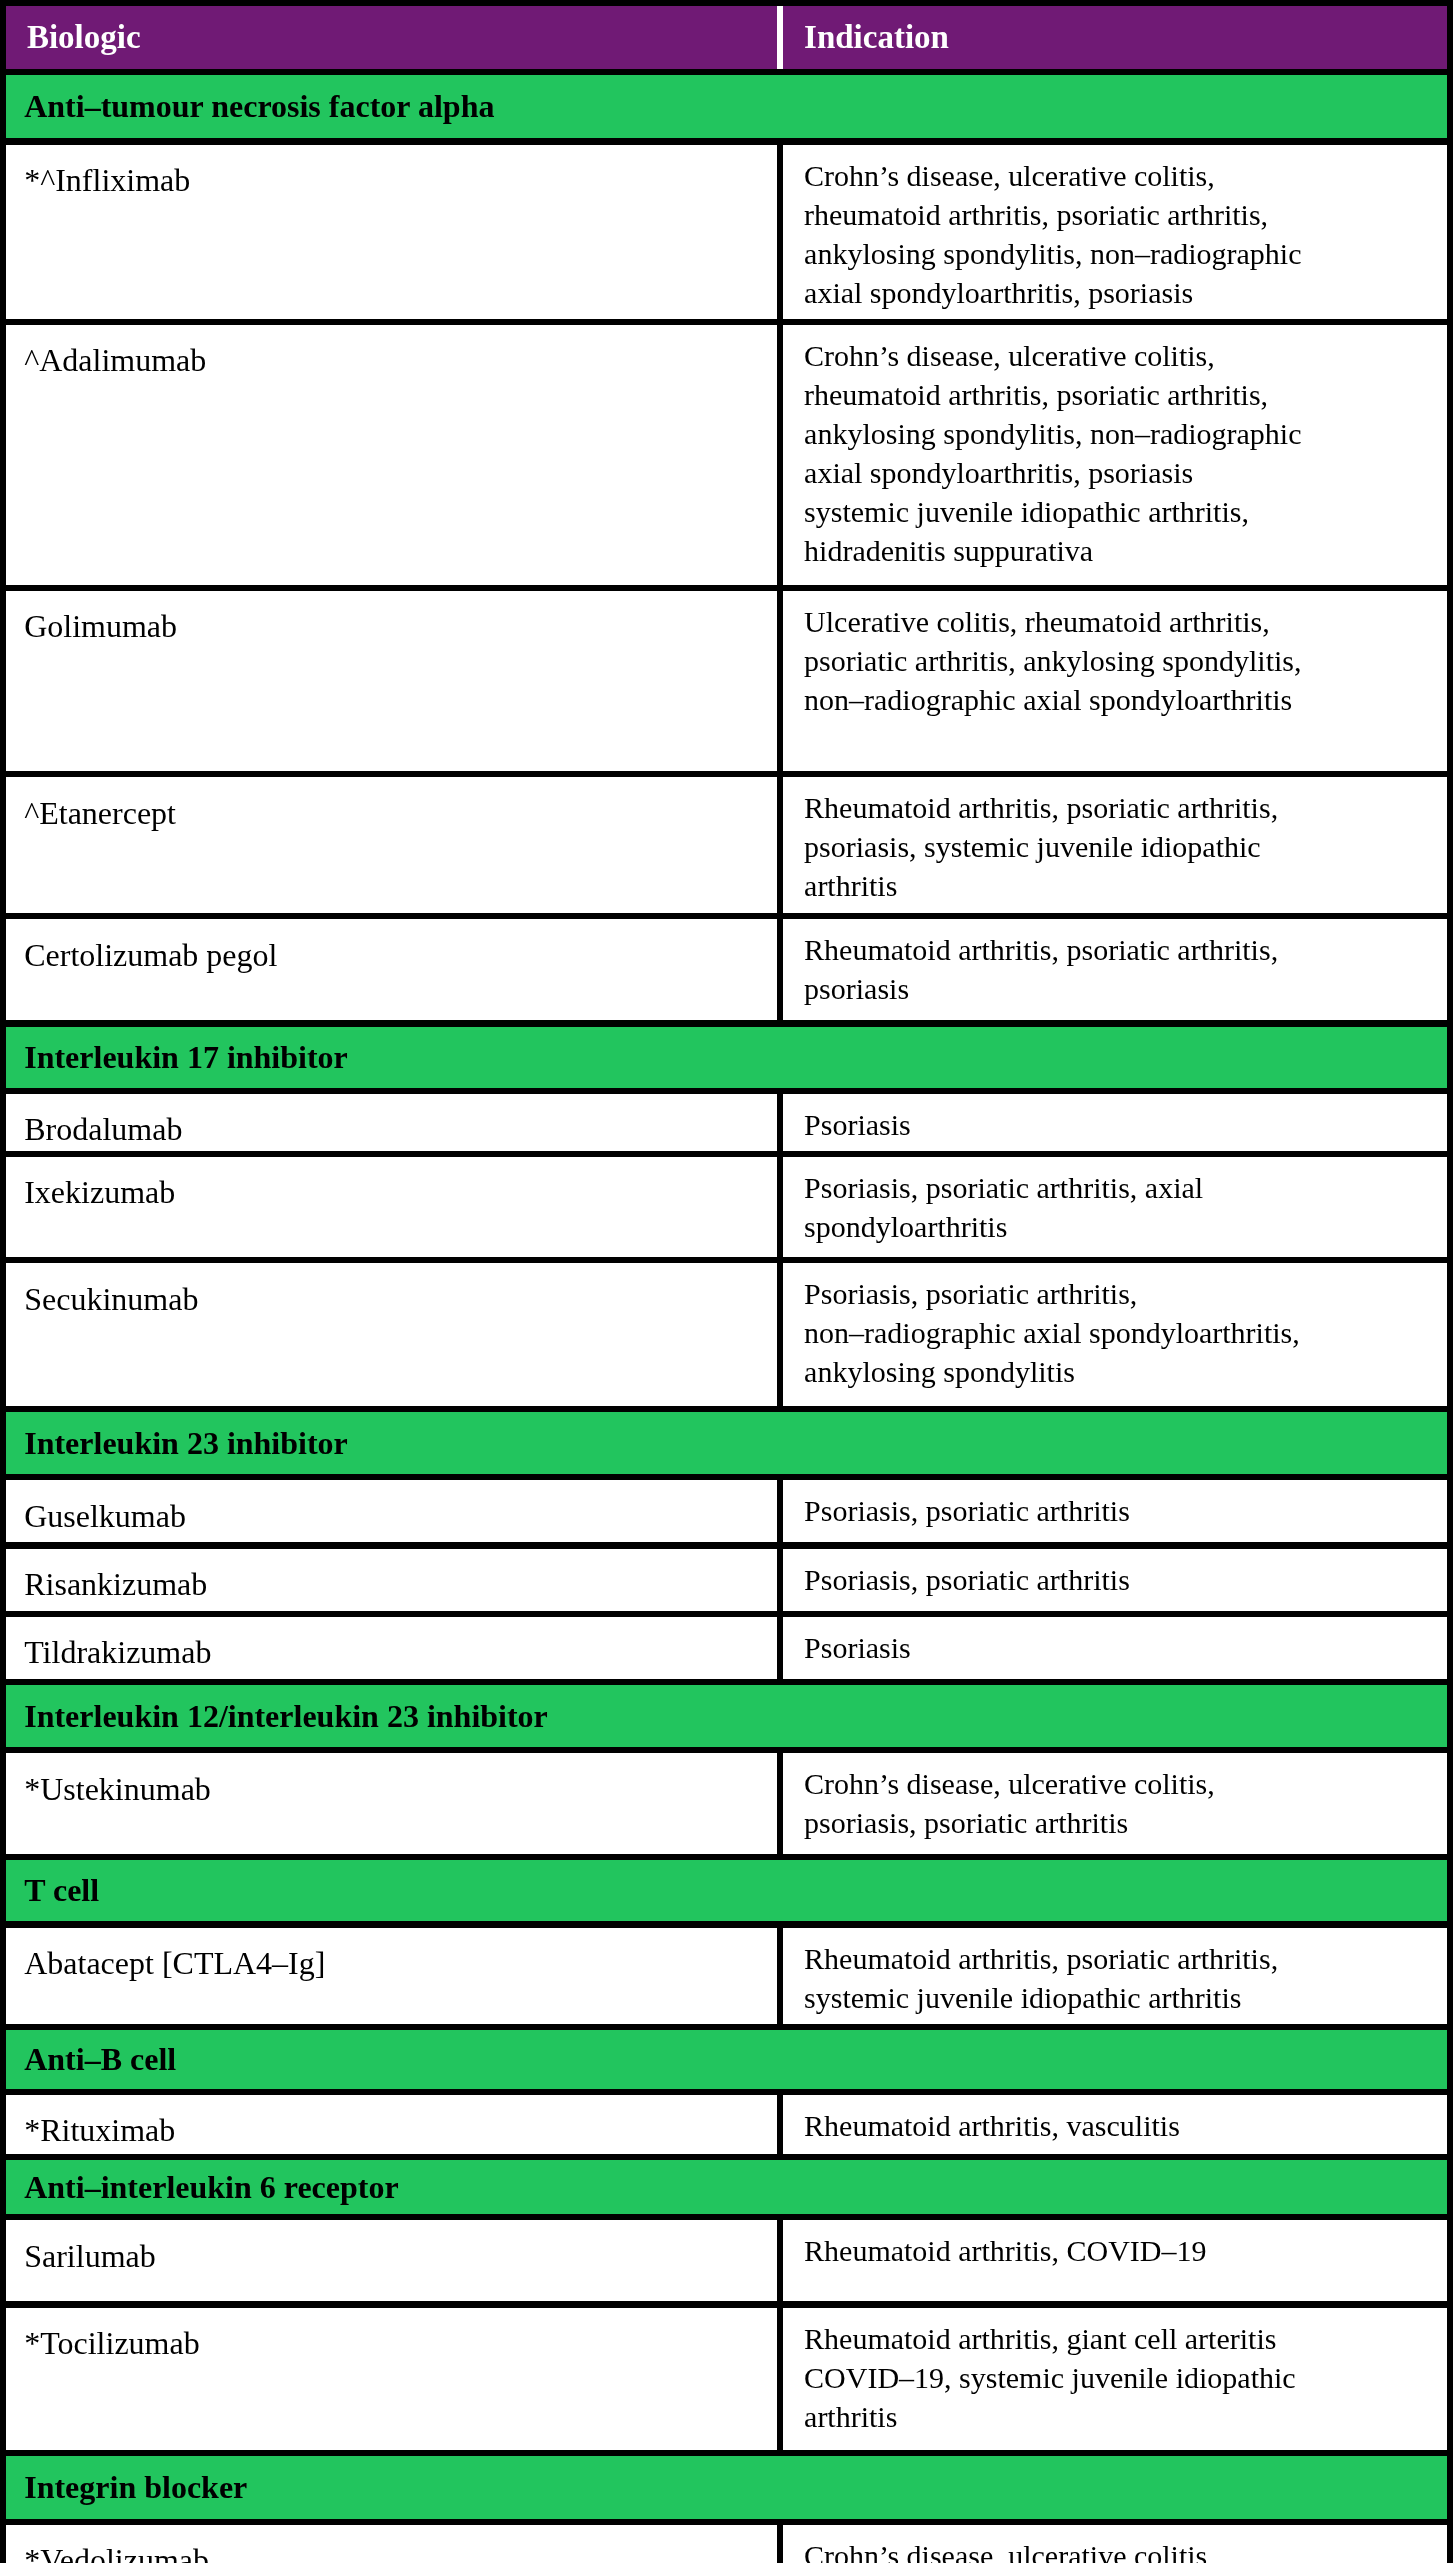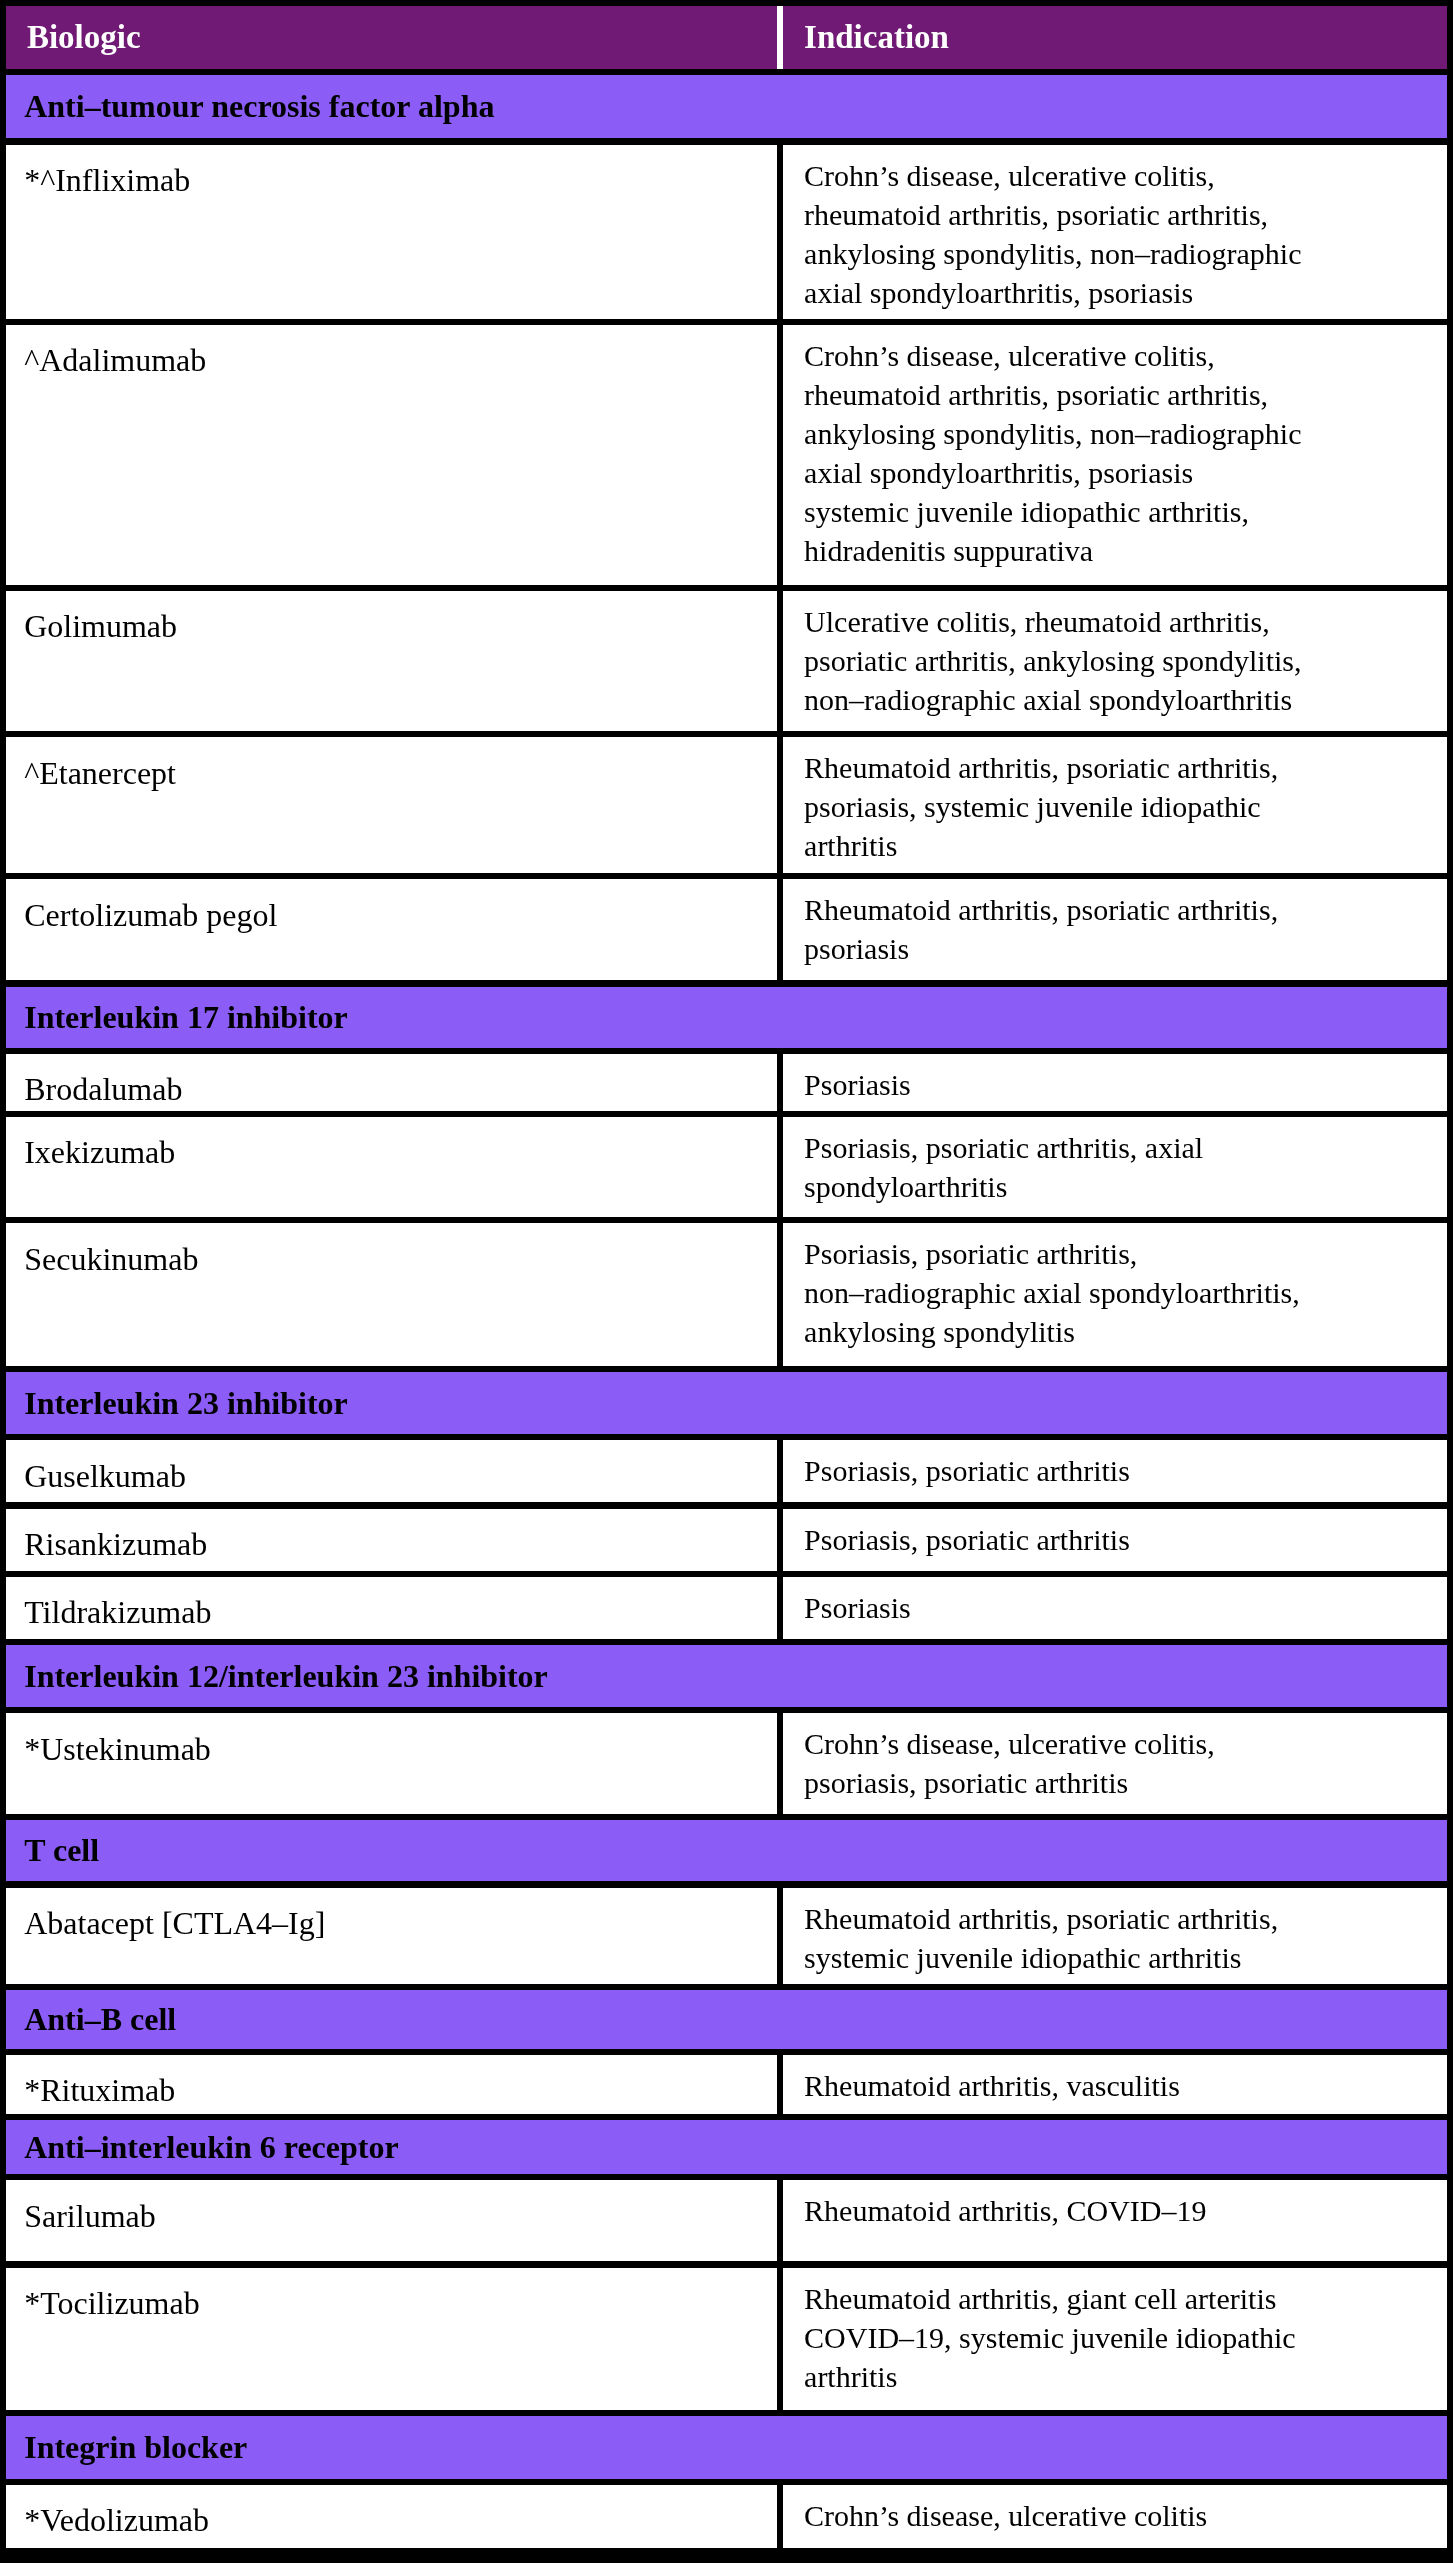"Anti–tumour necrosis factor alpha" .sec-cell { background: #8b5cf6 -> #22c55e }
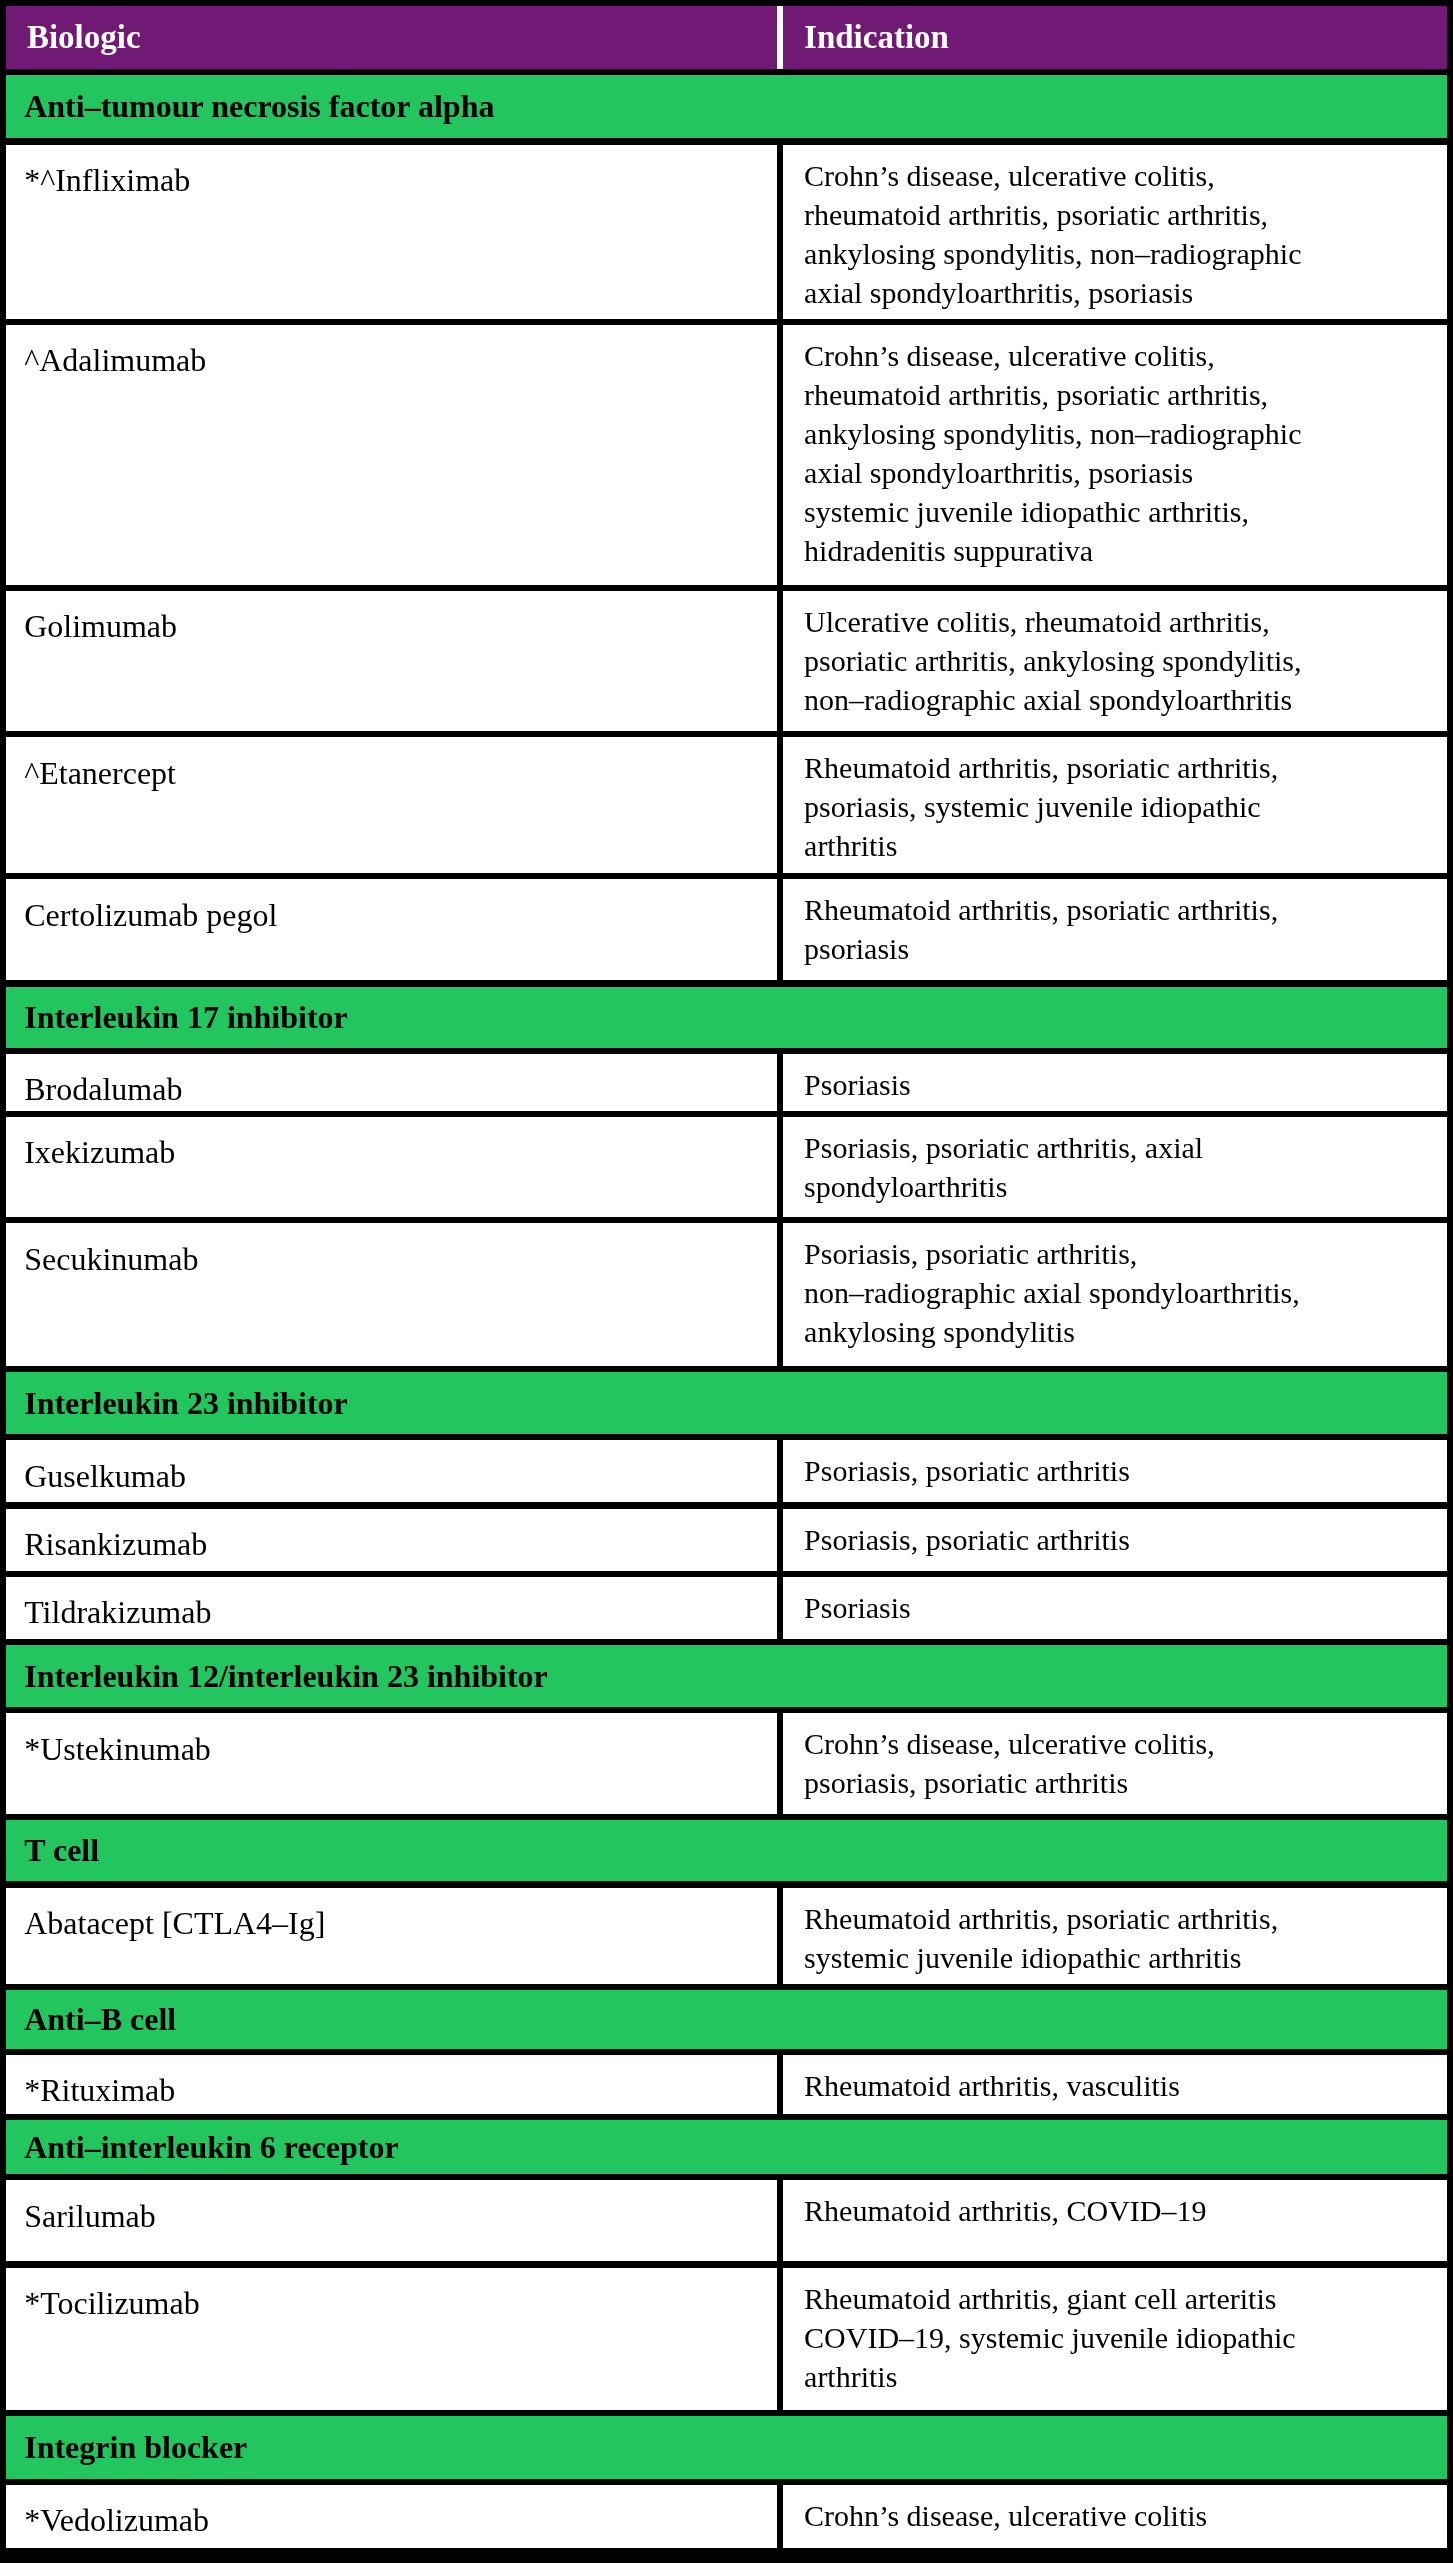"Golimumab" div.row { height: 140px -> 180px }
